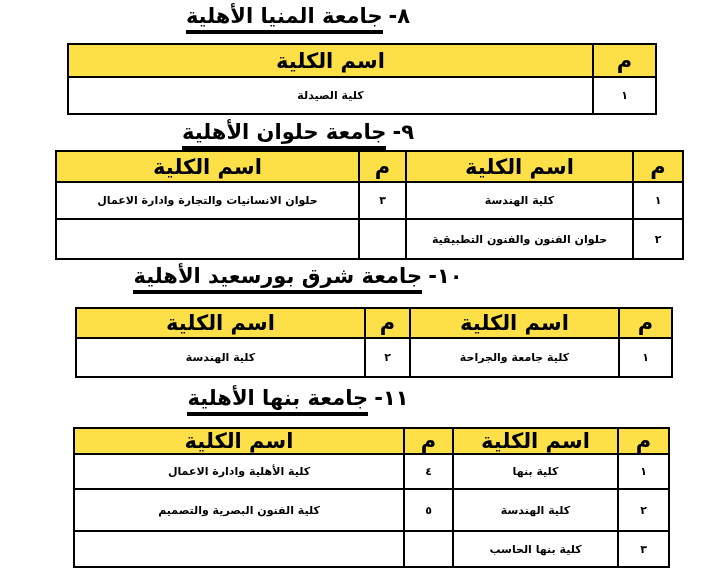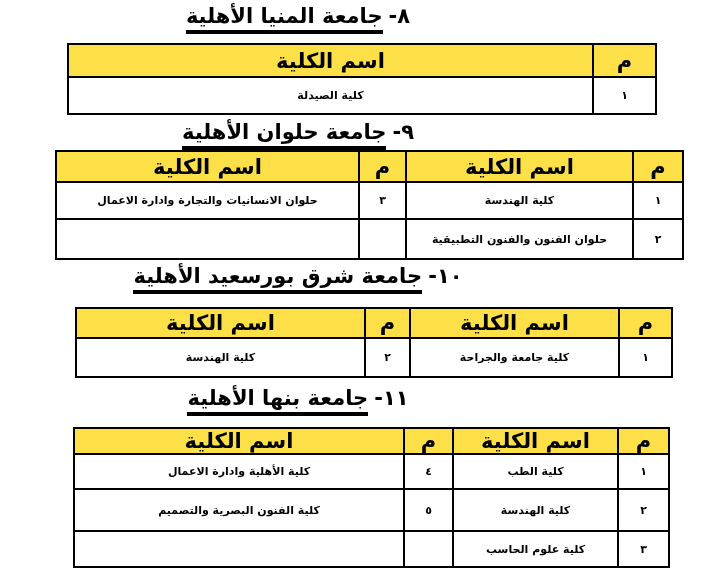"كلية الطب" td.name { text: الطب -> بنها }
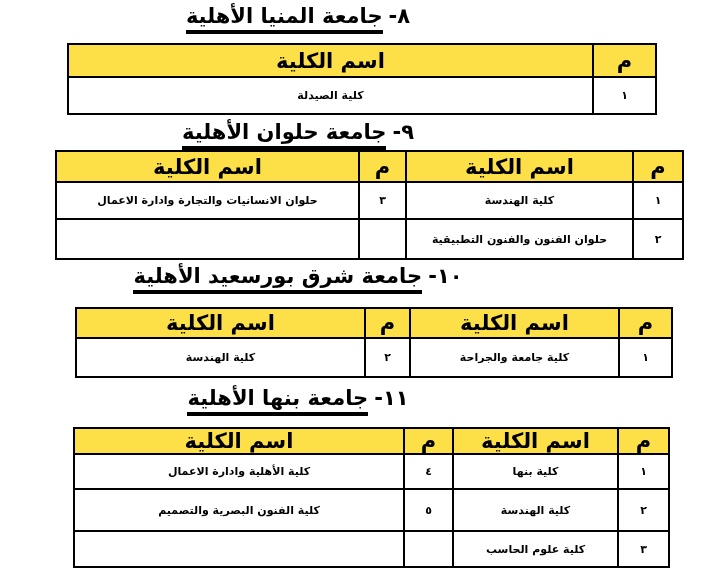"كلية علوم الحاسب" td.name { text: علوم -> بنها }
